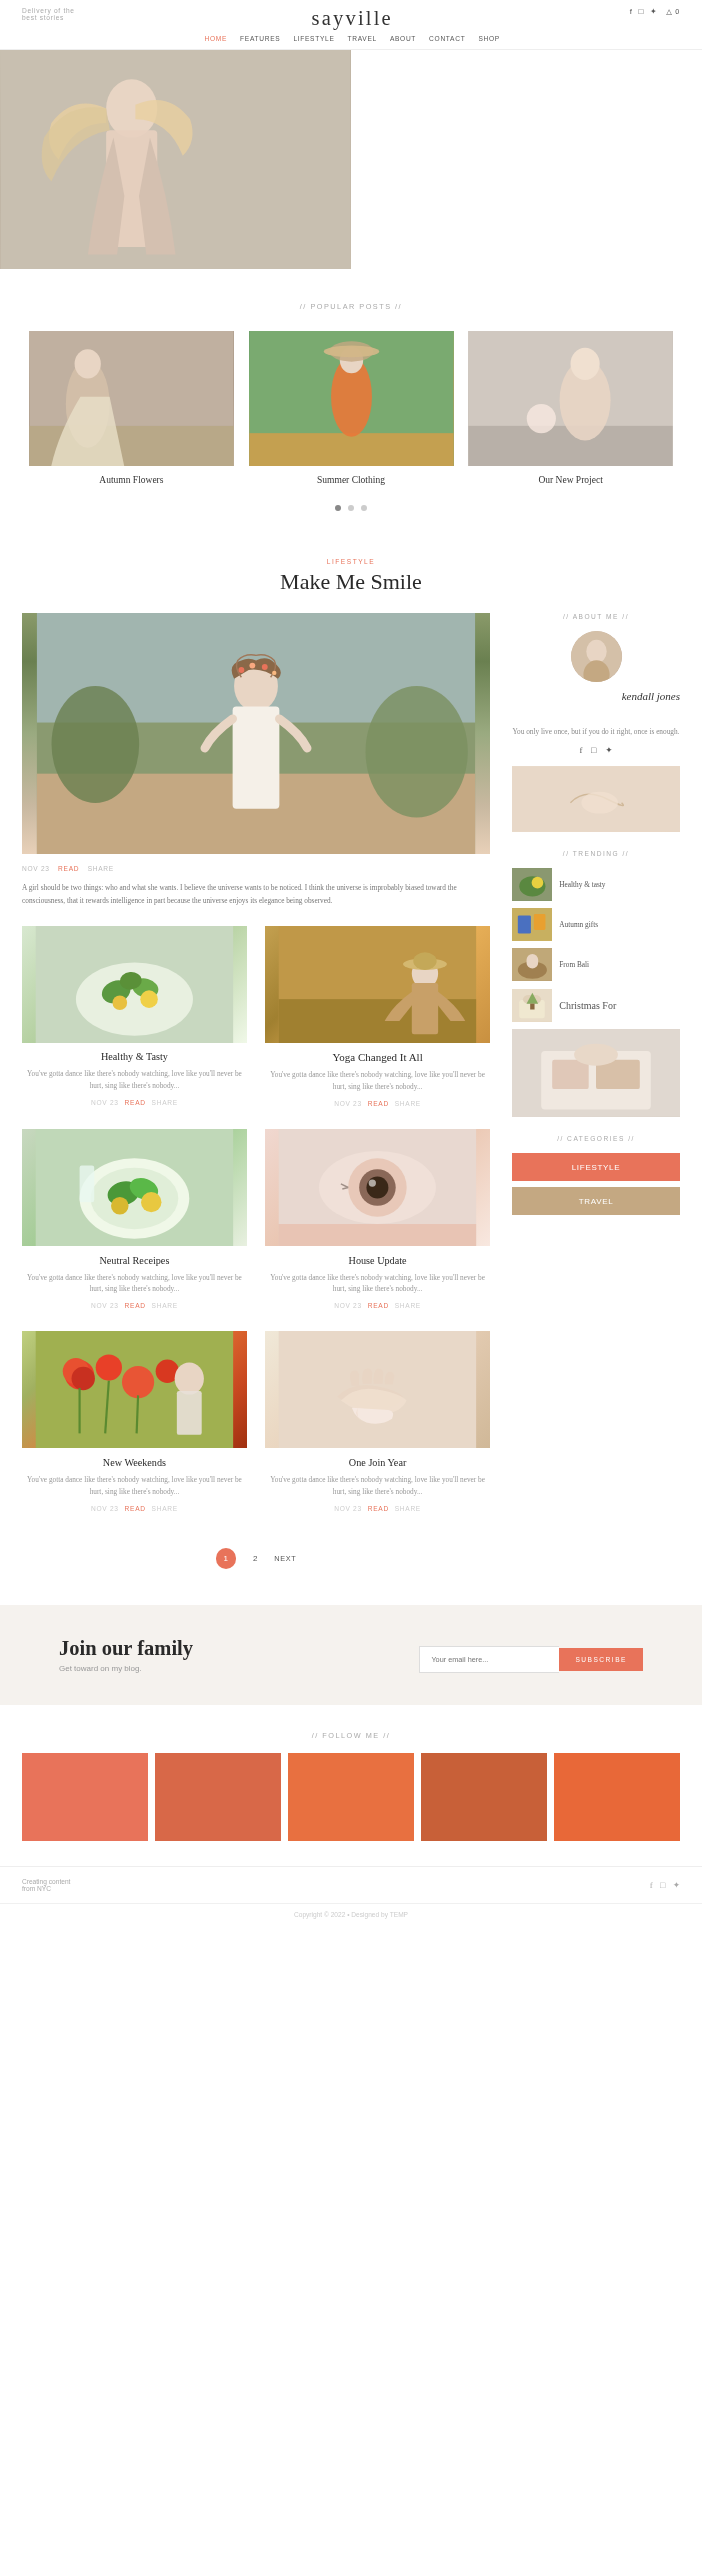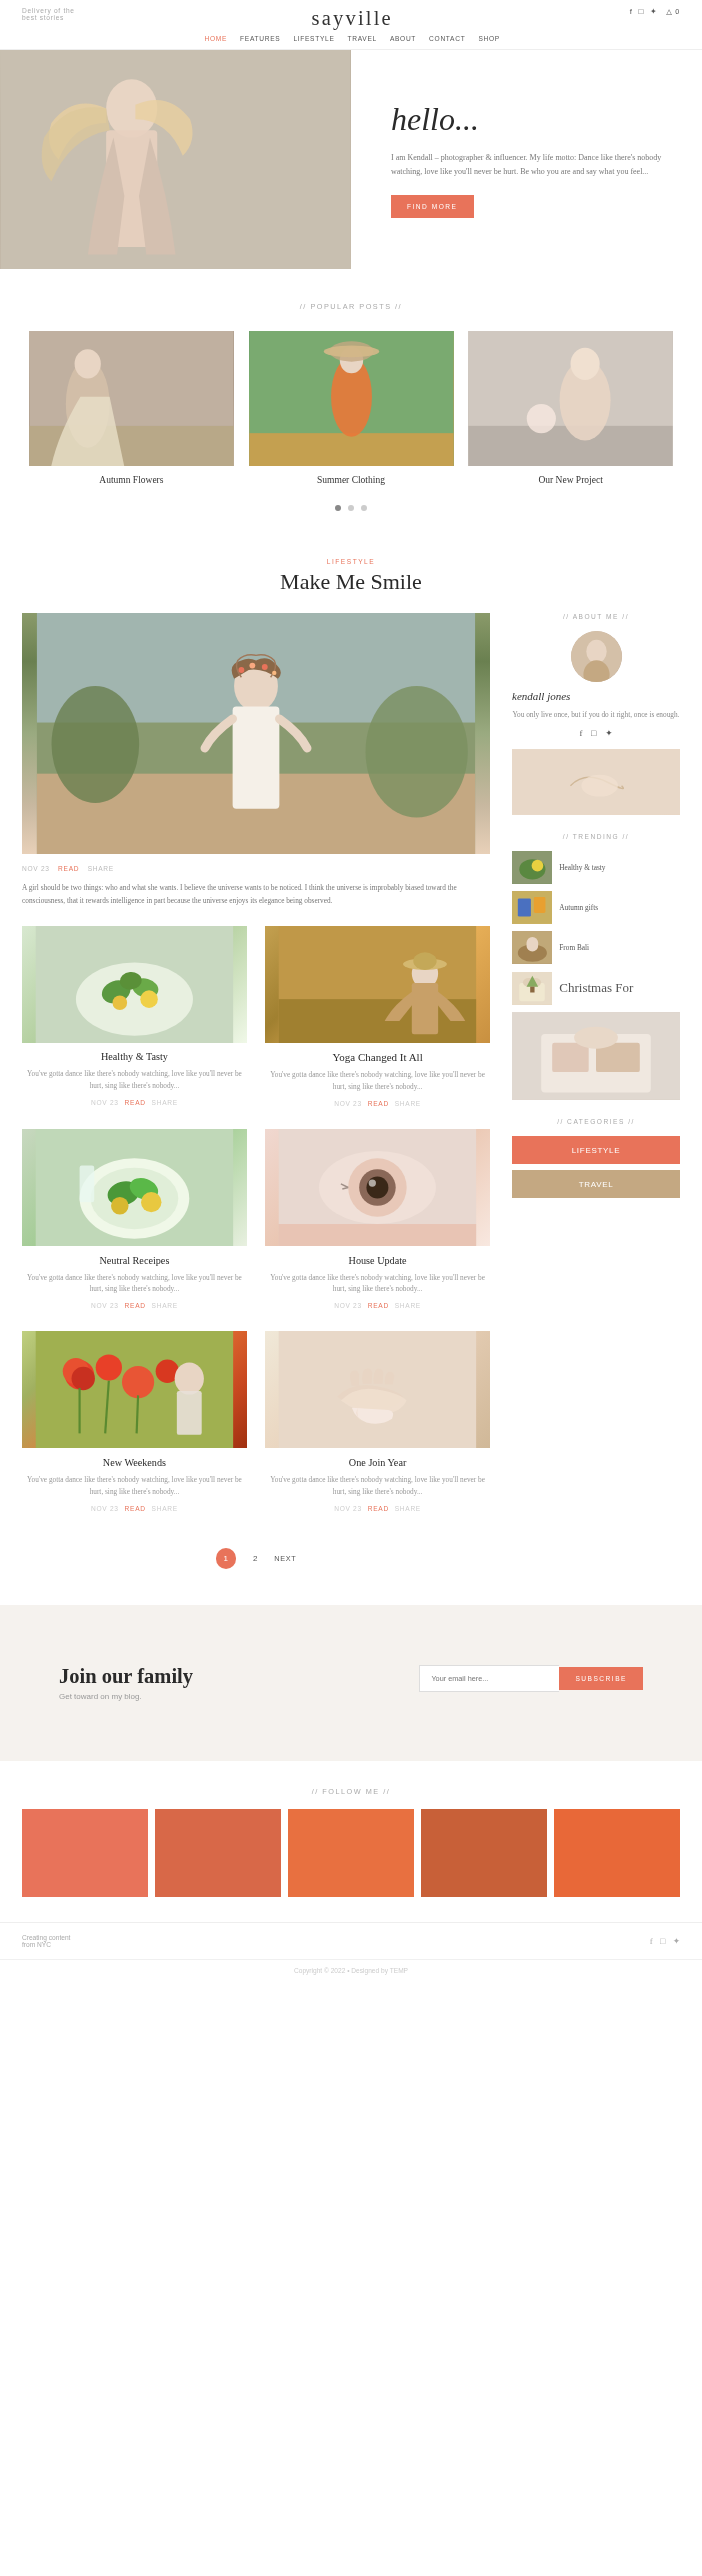"hello..." div { html: <div> <div>hello...</div> <p>I am Kendall – photographer &amp; influencer. My life motto: Dance like there's nobody watching, love like you'll never be hurt. Be who you are and say what you feel...</p> <button>FIND MORE</button> </div> -> none }
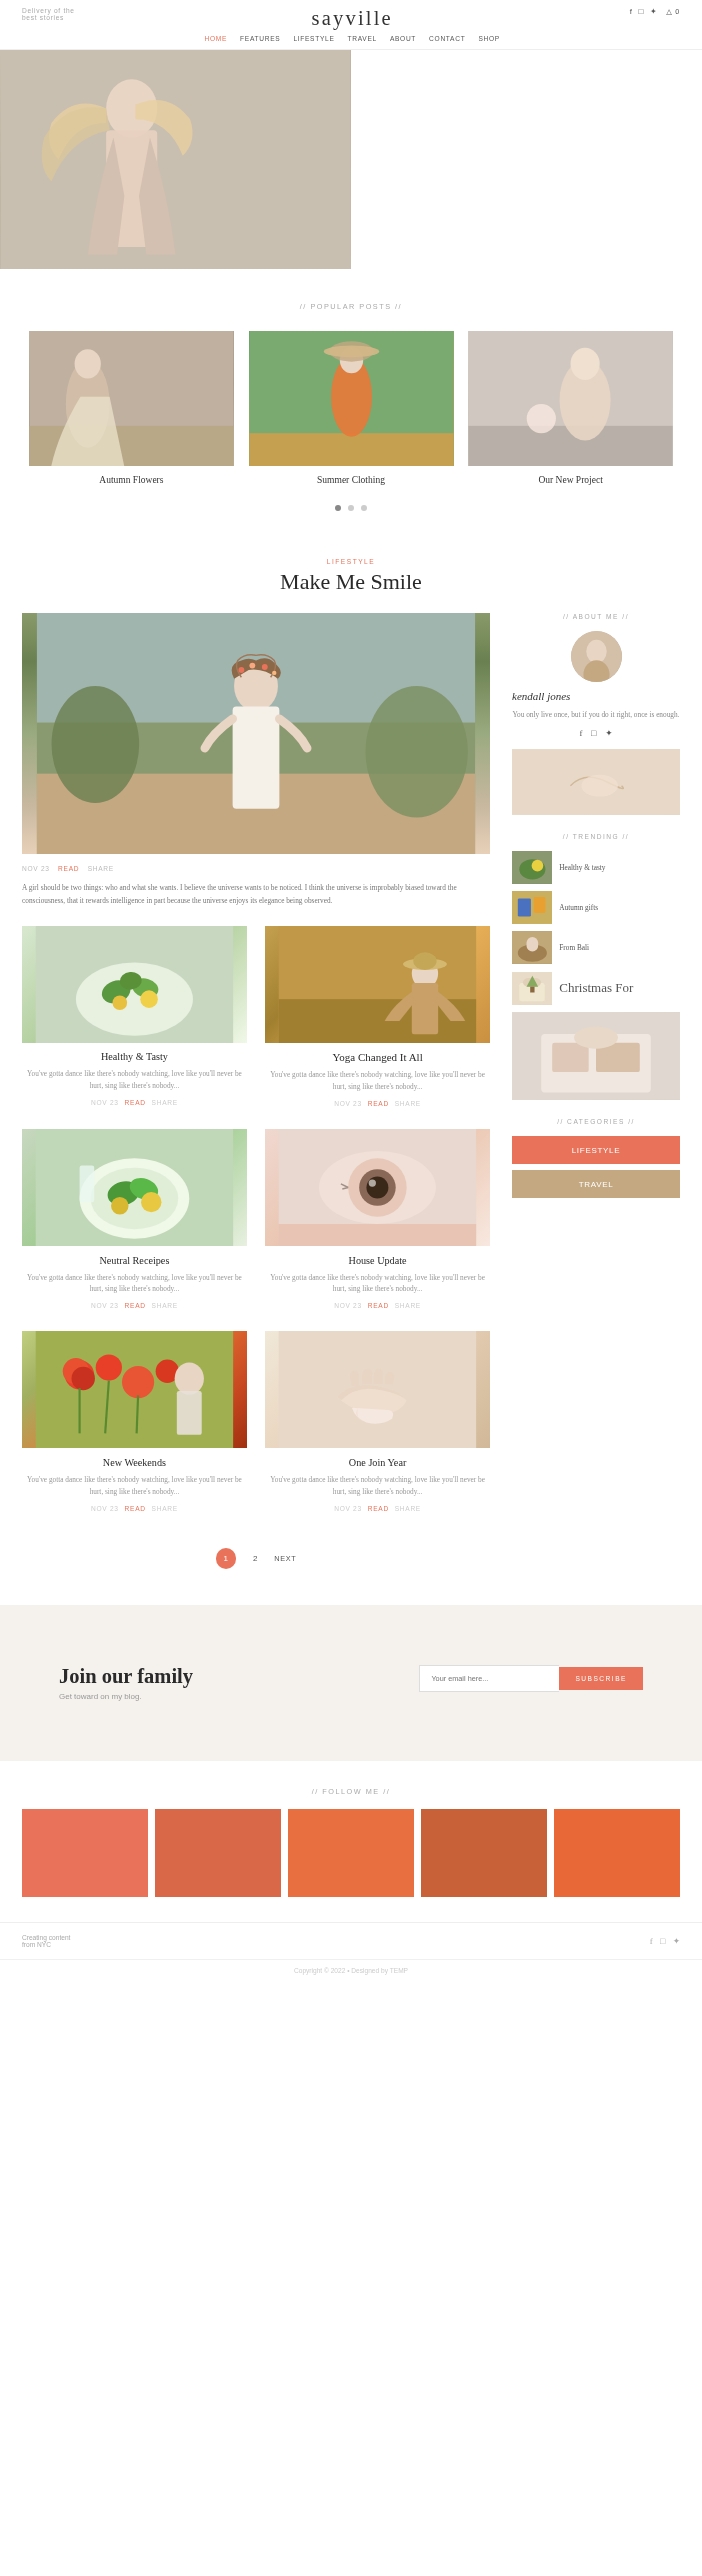"kendall jones" div { margin-bottom: 7px -> 24px; text-align: left -> right }
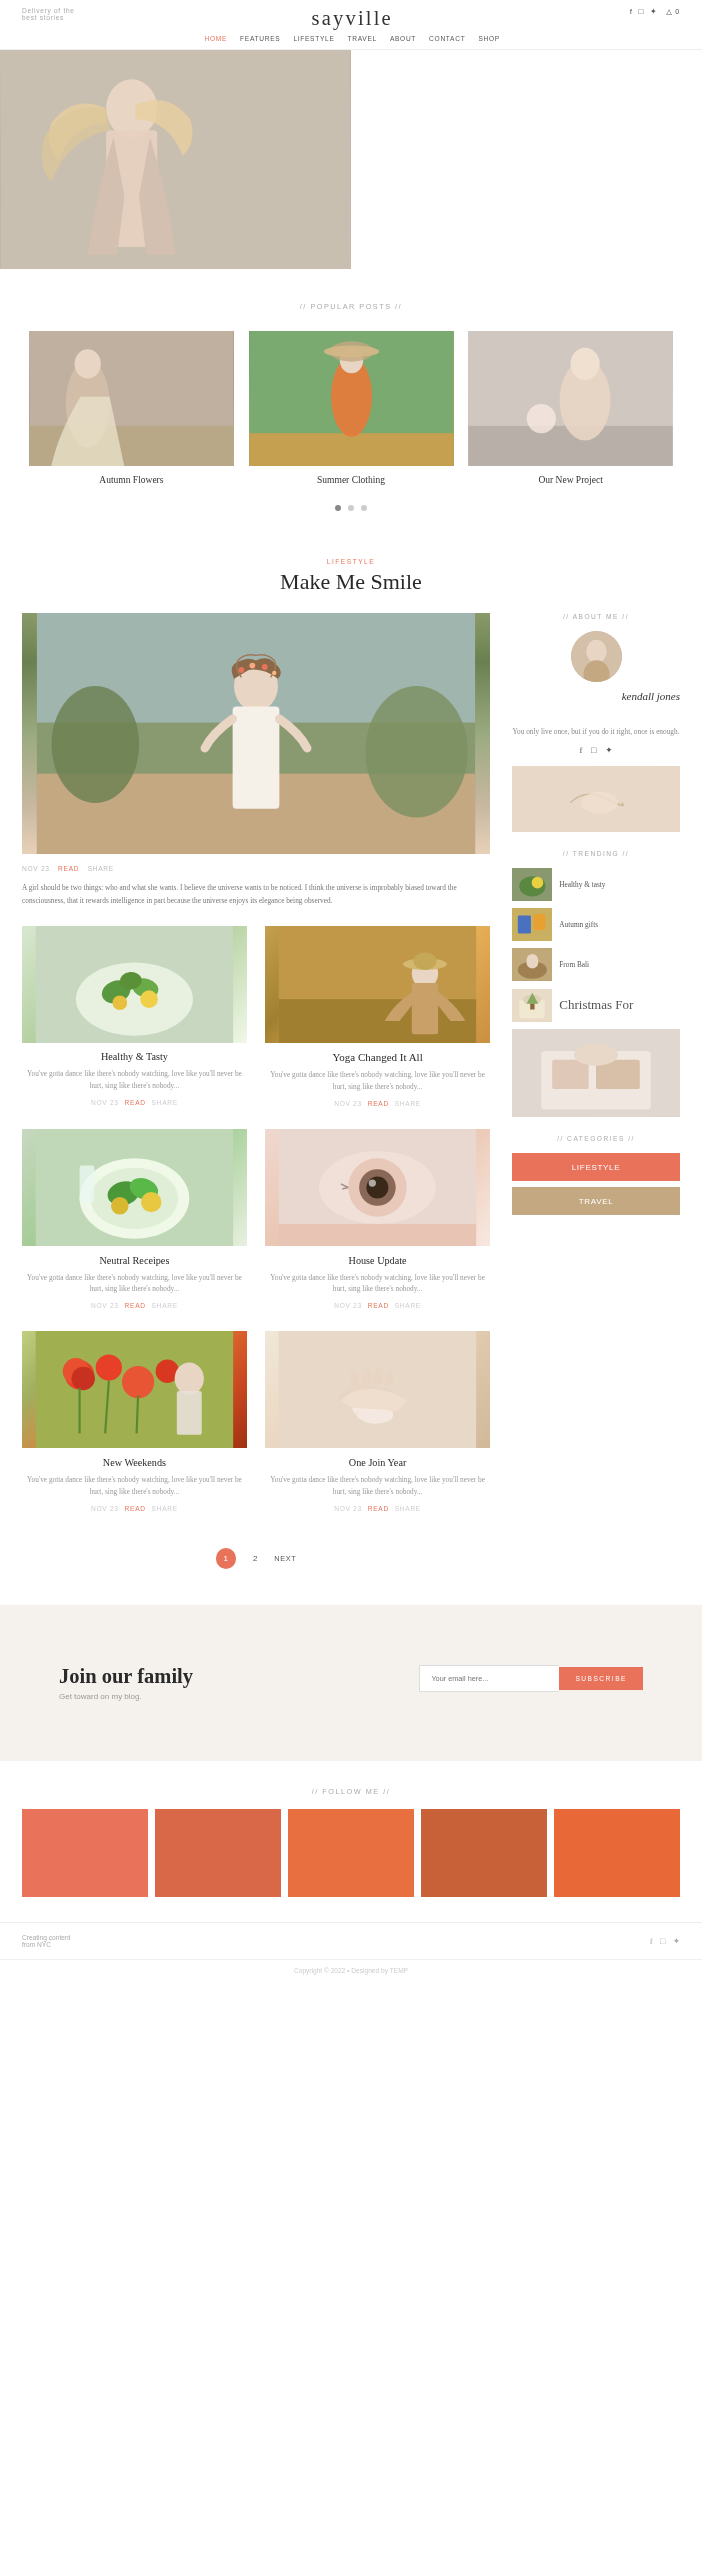"Christmas For" span { font-size: 13px -> 10px }
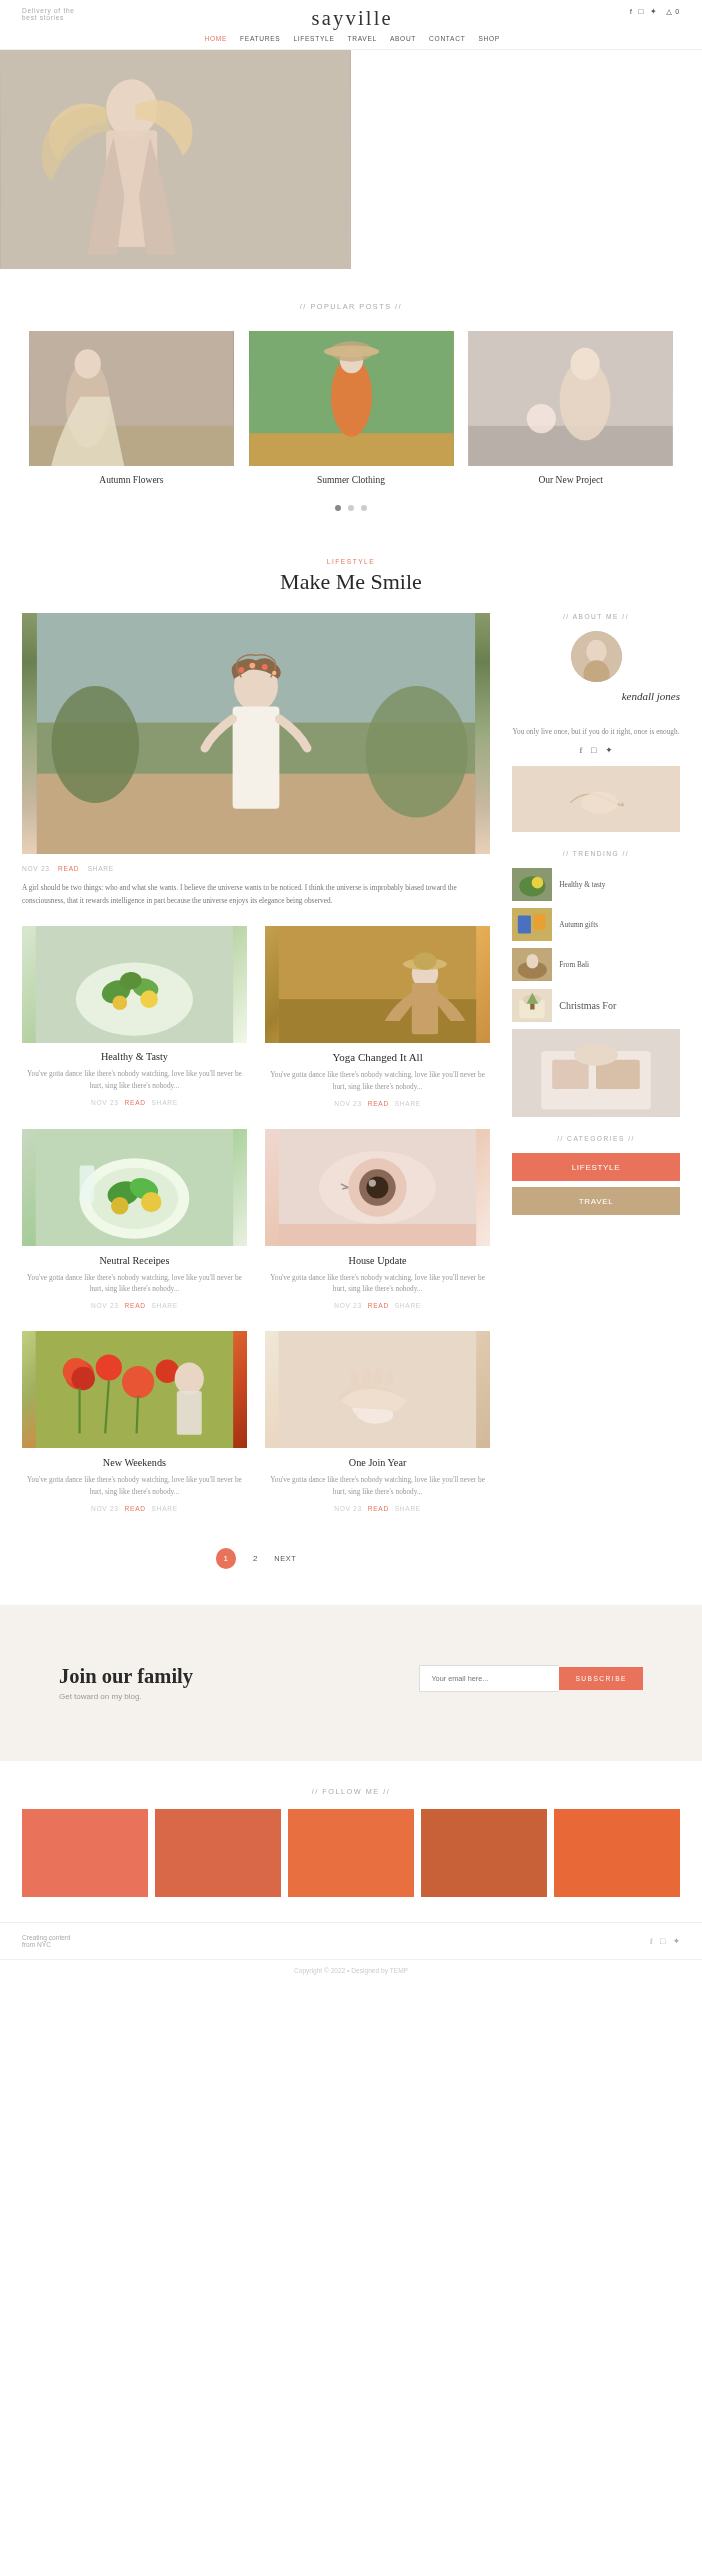"Join our family" section { align-items: flex-start -> flex-end; padding: 60px 59px -> 32px 59px }
